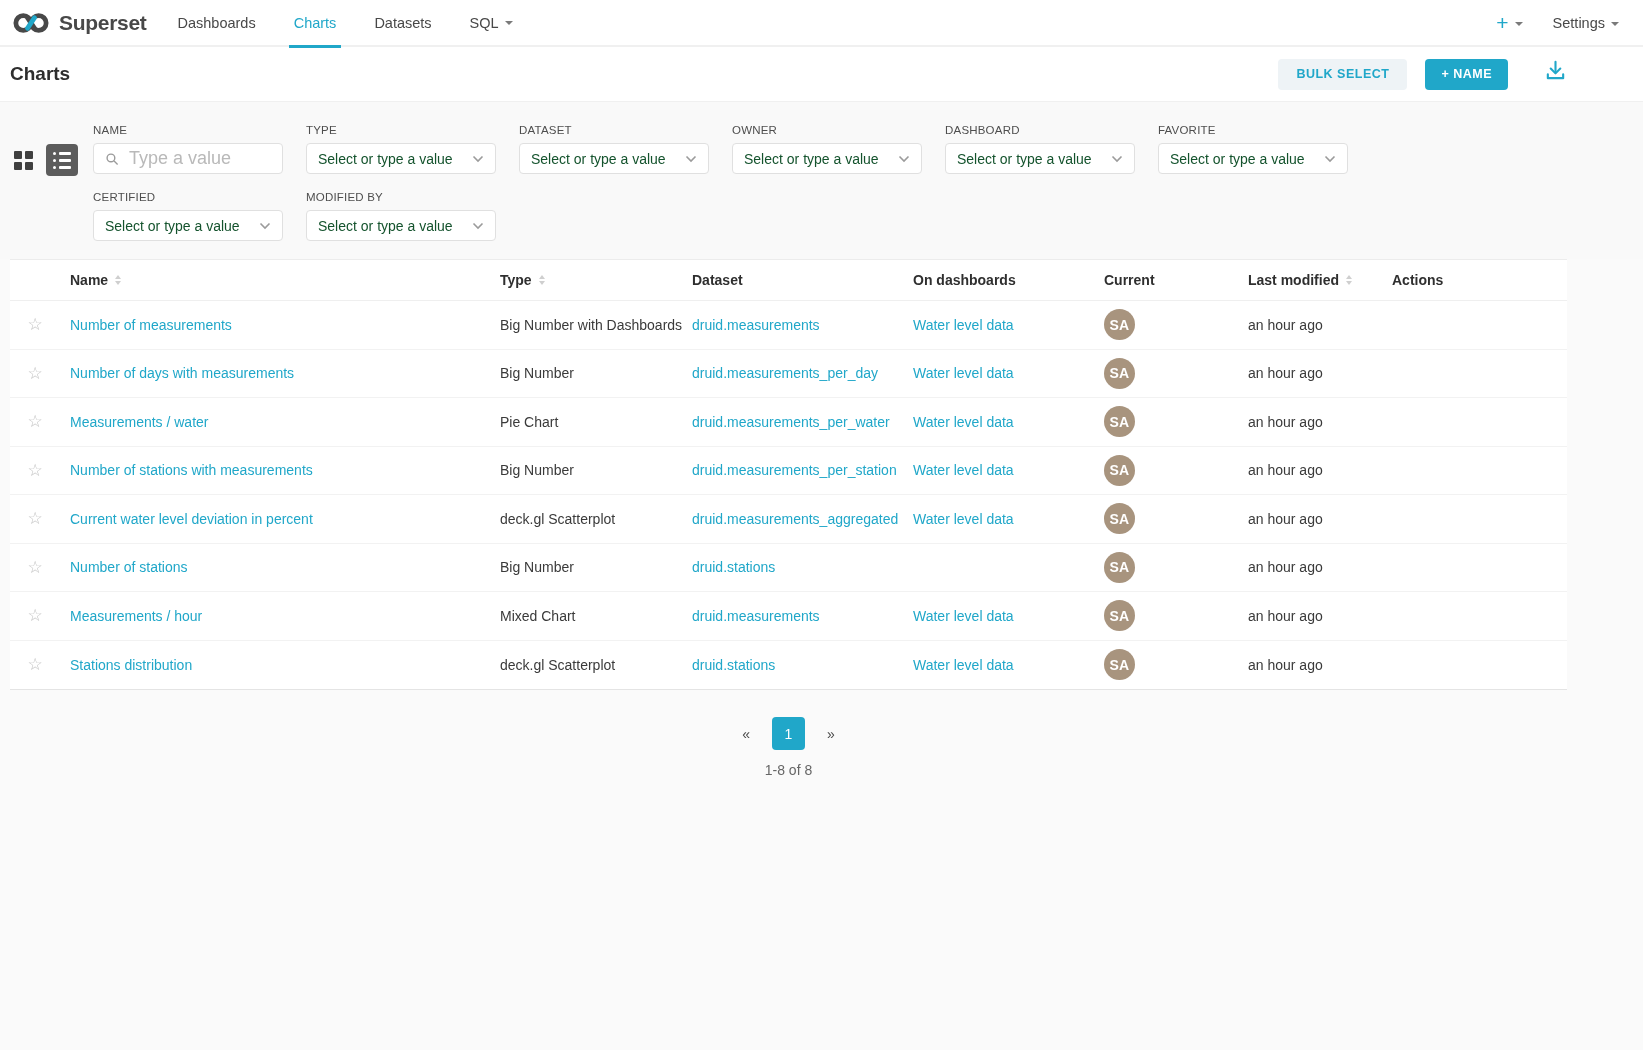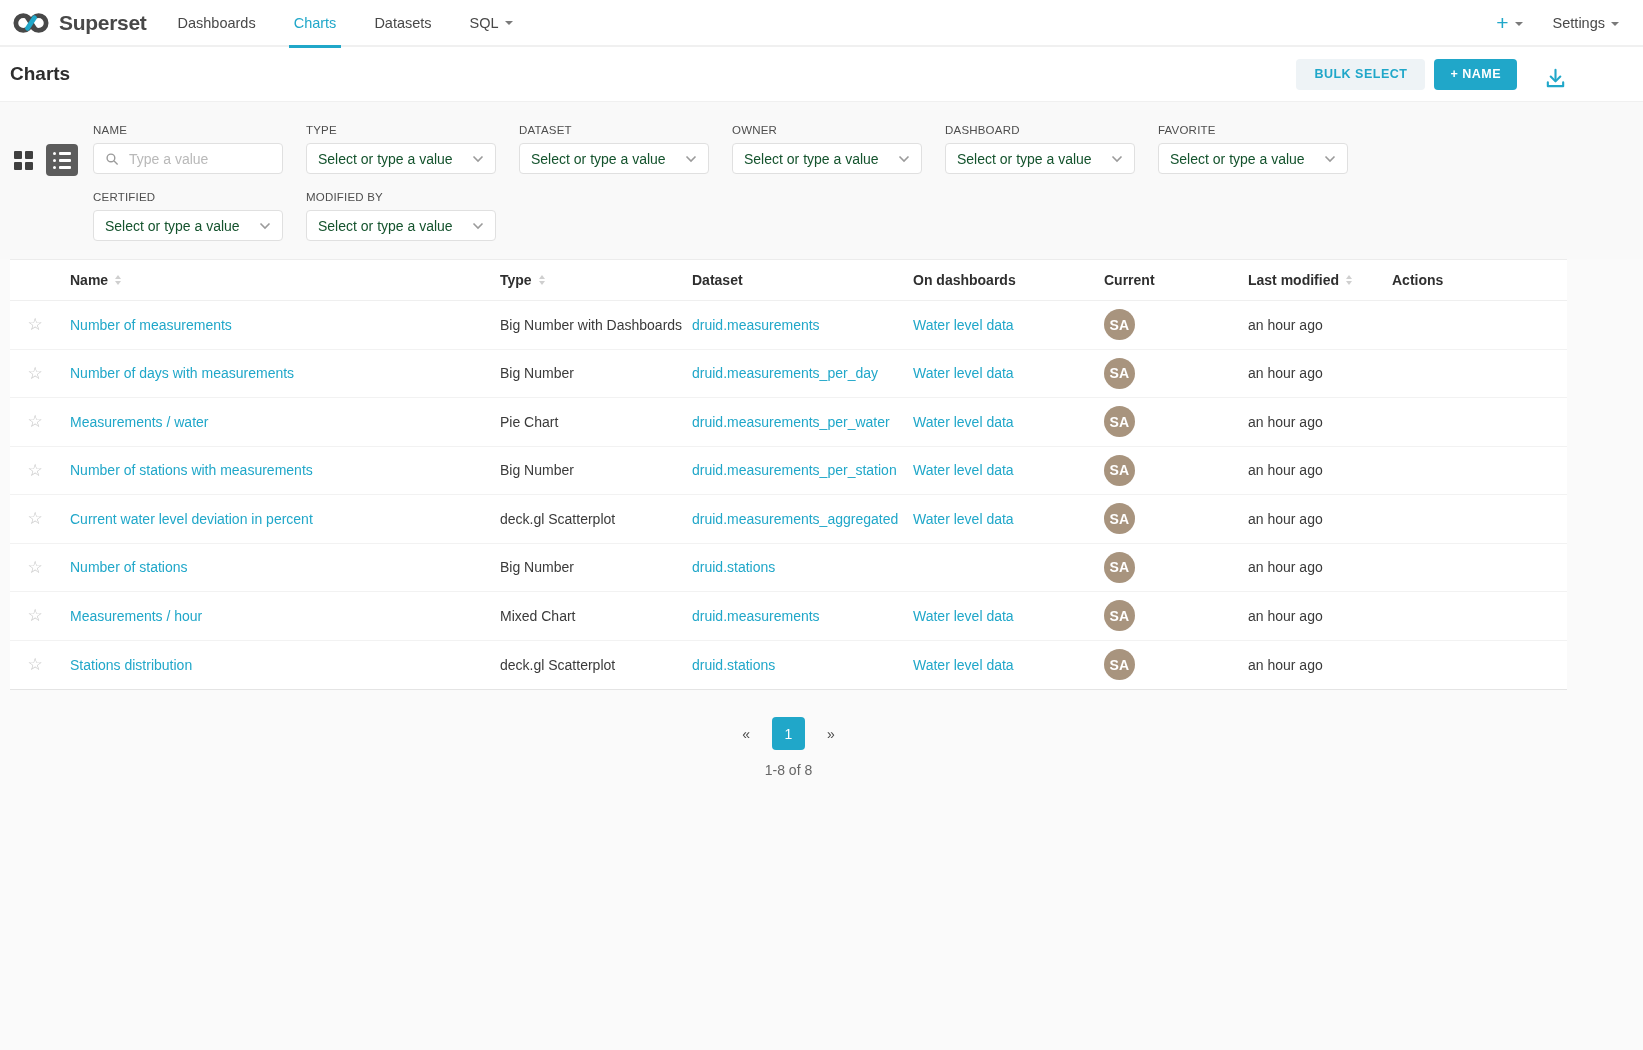"BULK SELECT" .header-actions { align-items: flex-end -> flex-start; gap: 9px -> 18px }
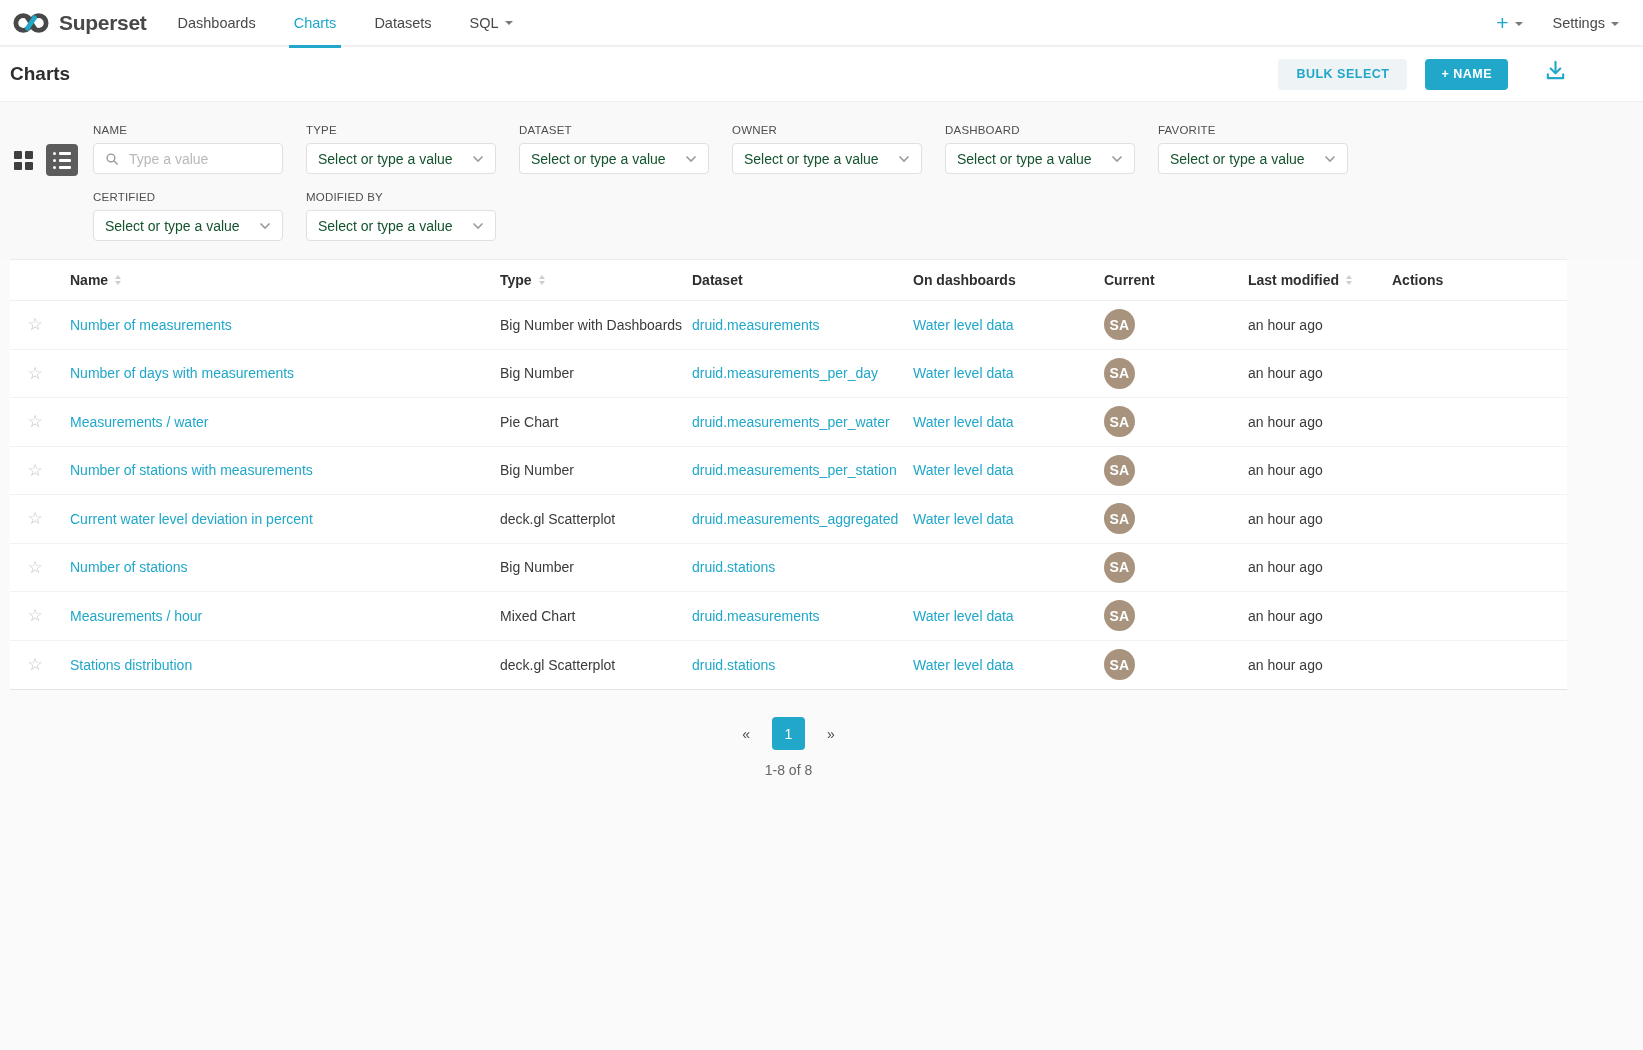"Type a value" .control input { font-size: 14px -> 18px }
